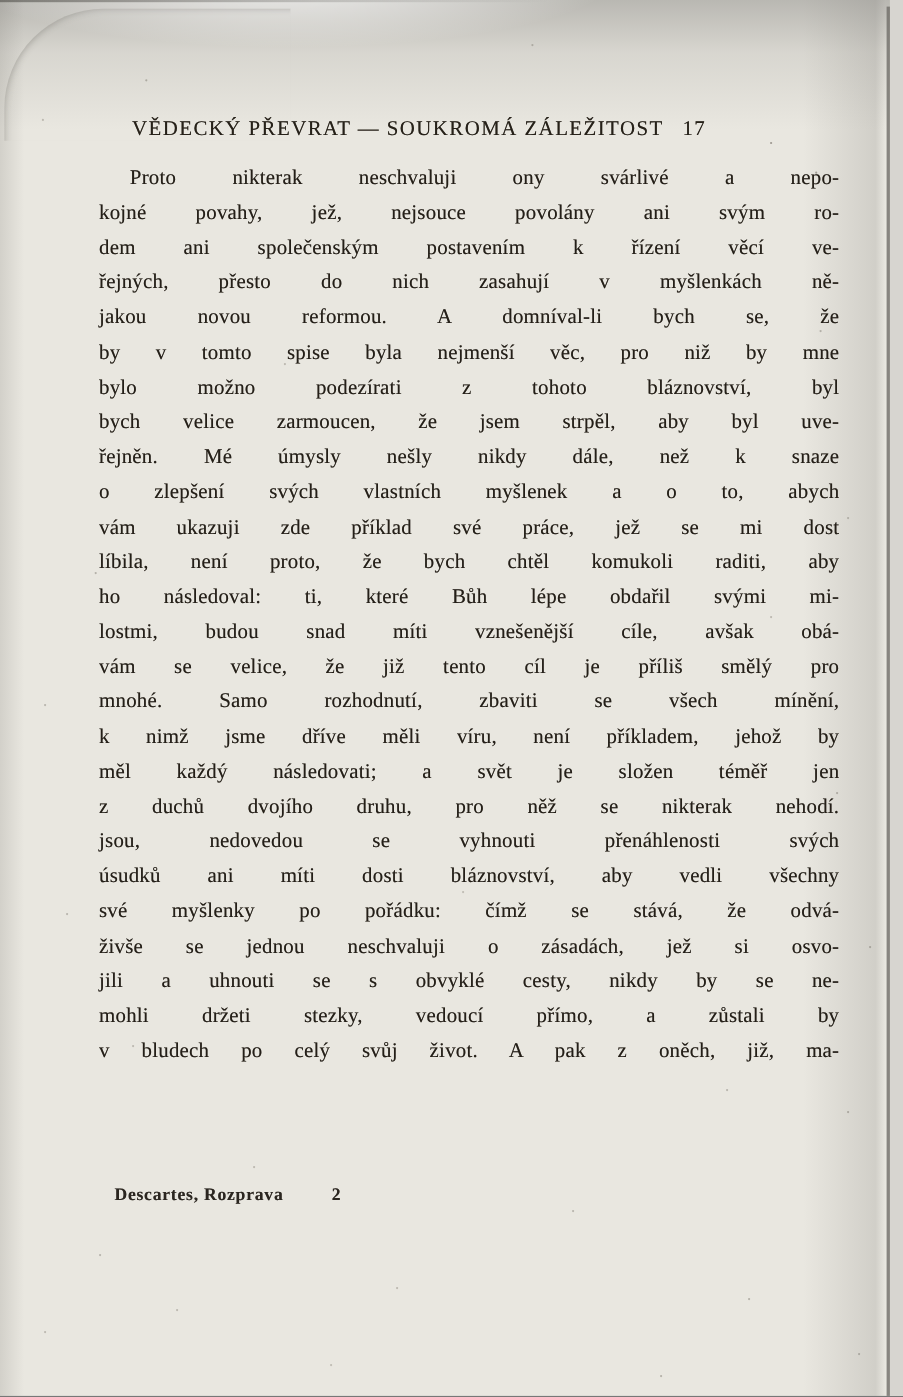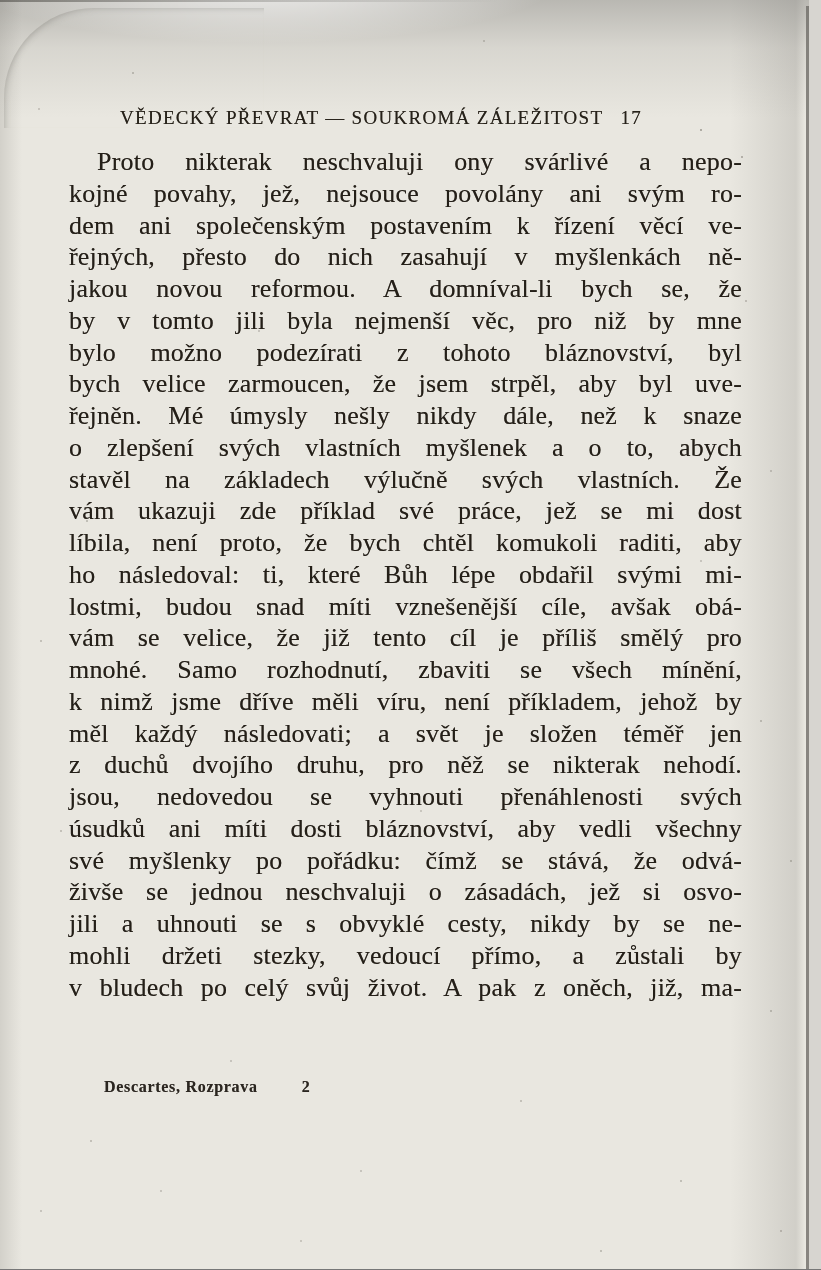"Proto nikterak neschvaluji ony svárlivé" .body-text { font-size: 26px -> 19px; left: 69px -> 90px }
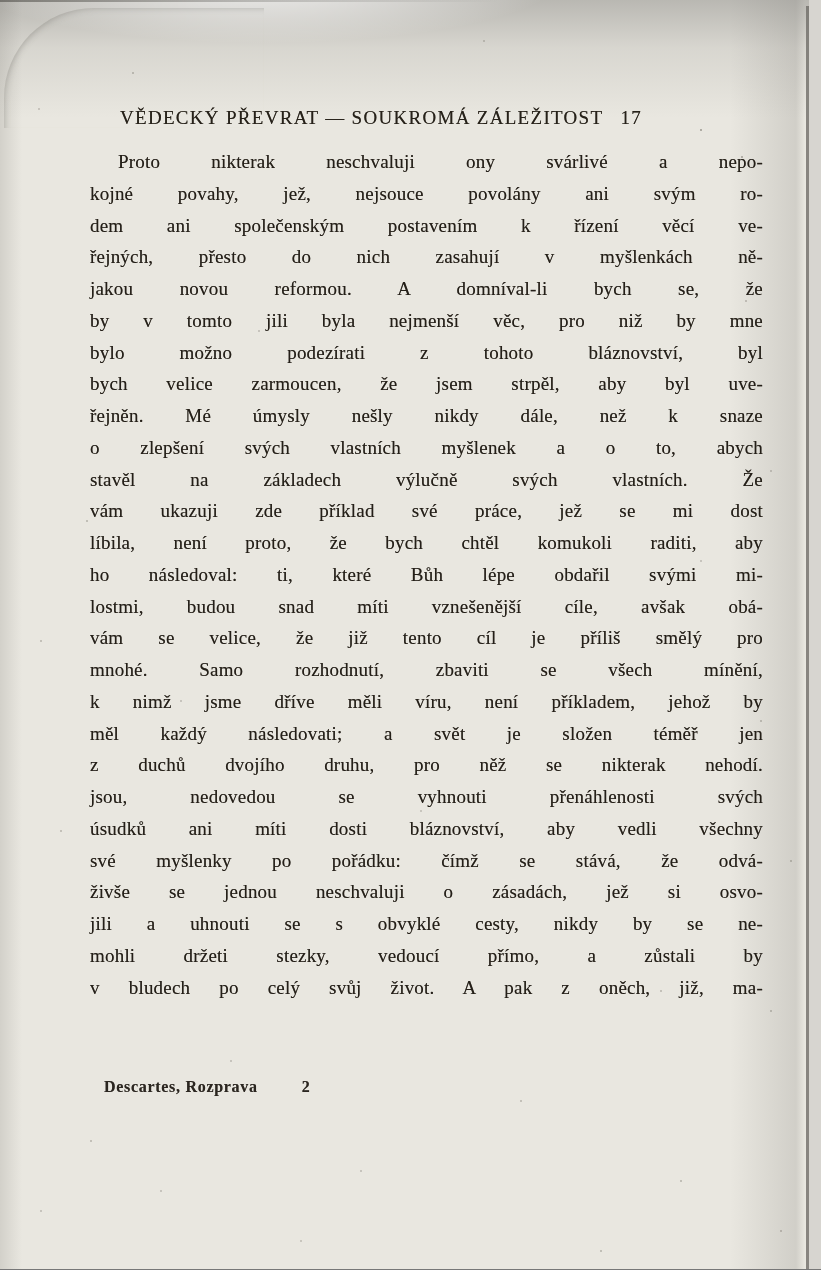"by v tomto jili byla" div.line { text: jili -> spise }
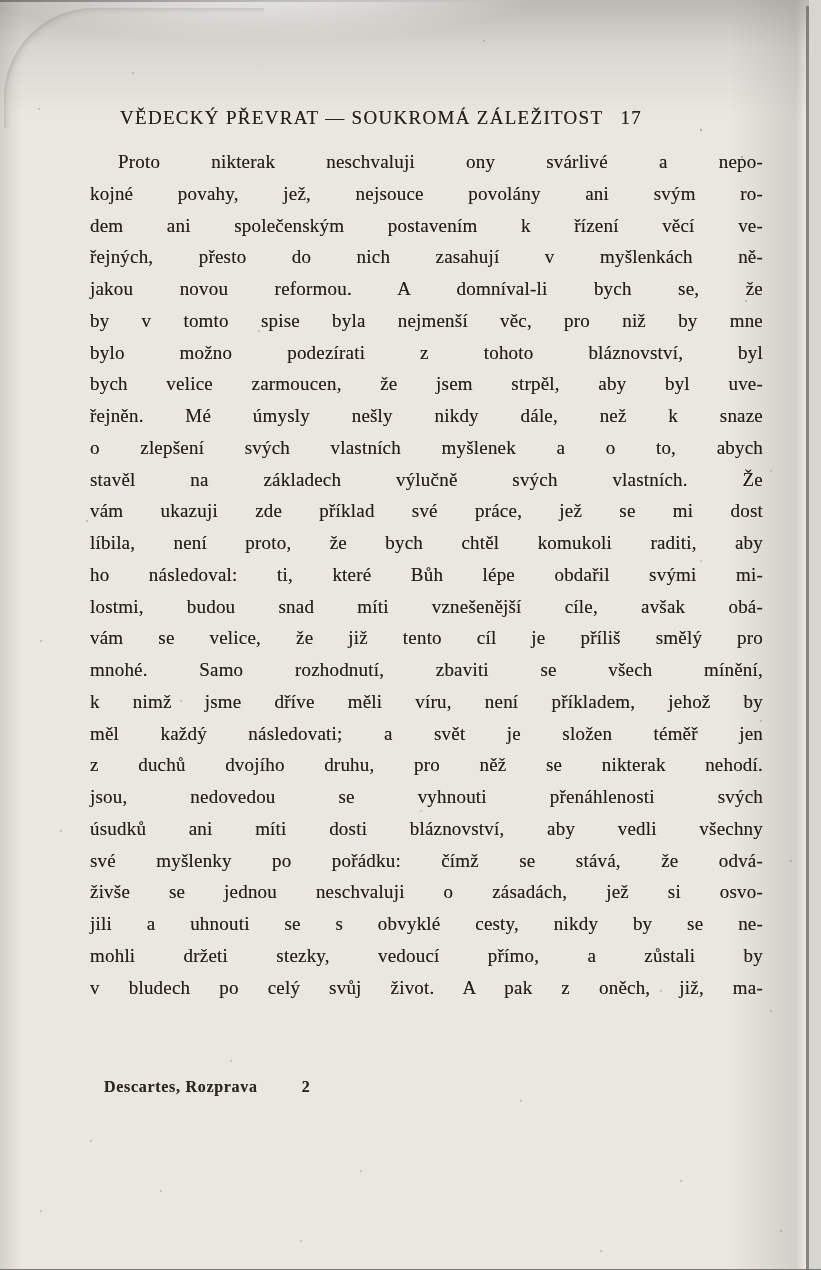"stavěl na základech výlučně svých" div.line { html: <div>stavěl na základech výlučně svých vlastních. Že</div> -> none }
